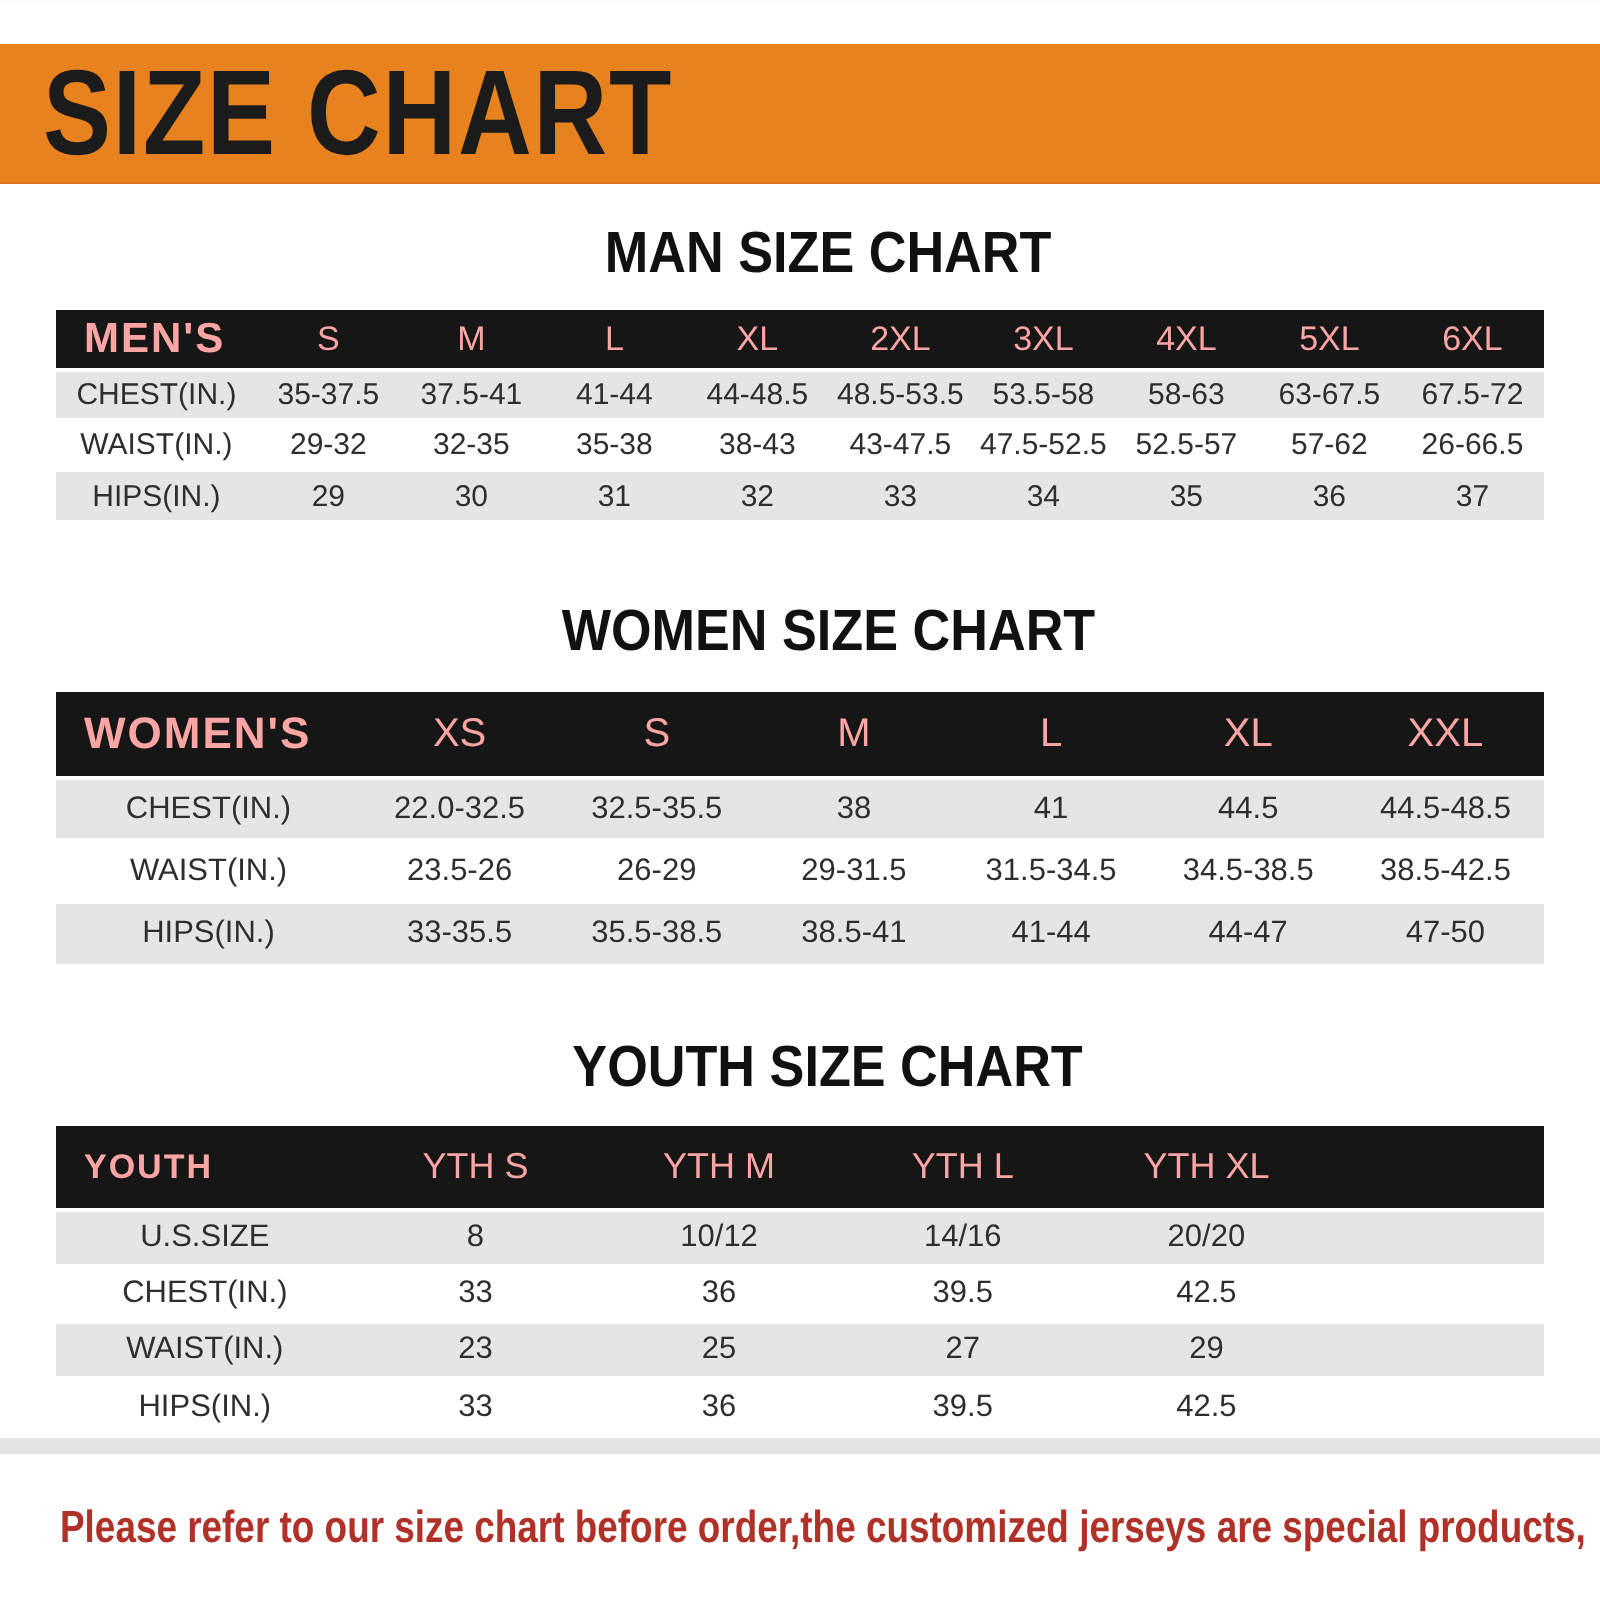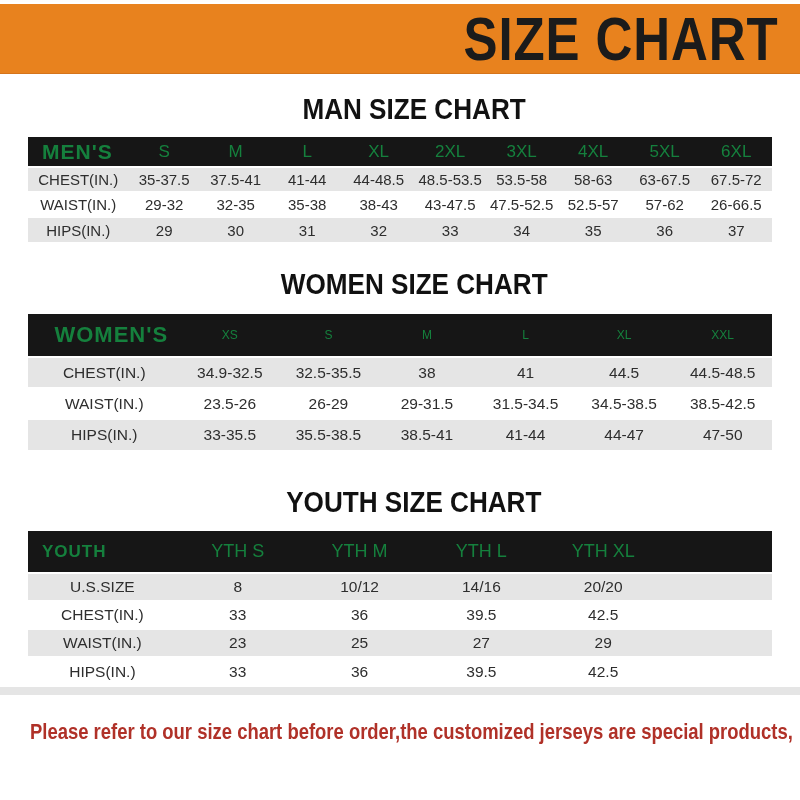"SIZE CHART" .top-banner { justify-content: flex-end -> flex-start; margin-top: 2px -> 20px }
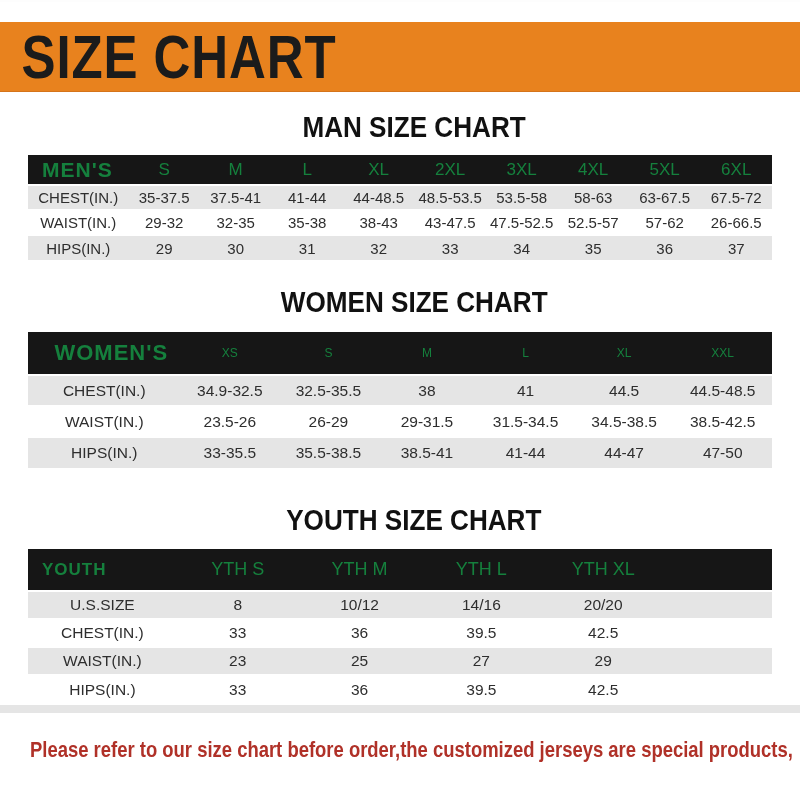"MEN'S" thead th { color: #15803d -> #fca5a5 }
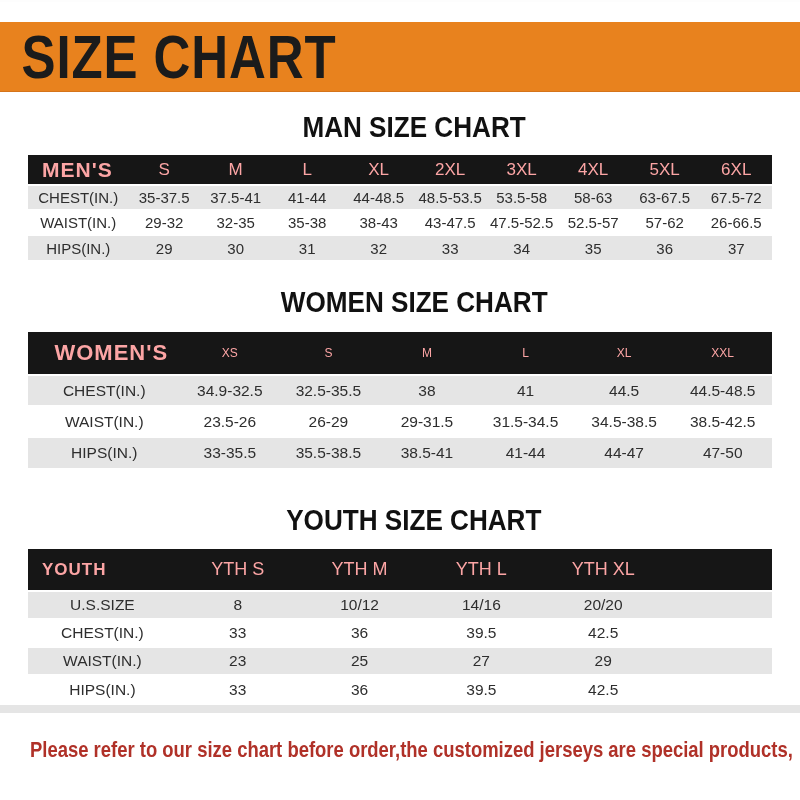"WOMEN SIZE CHART" #sec1 .section-title { margin-top: 26px -> 40px }
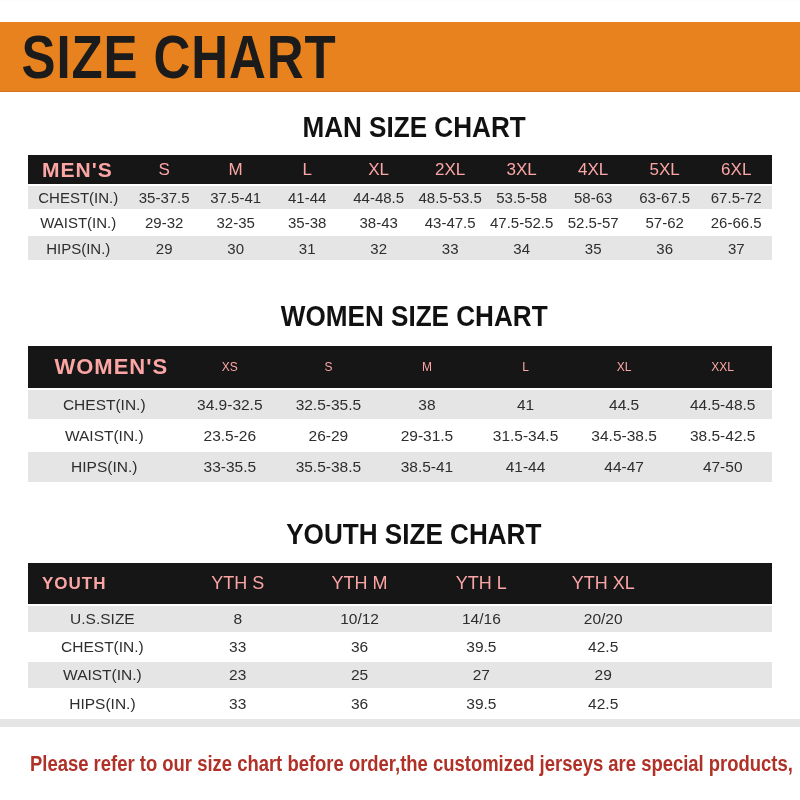"WOMEN'S" .t1 th.label,.t1 td.label { text-align: center -> none }
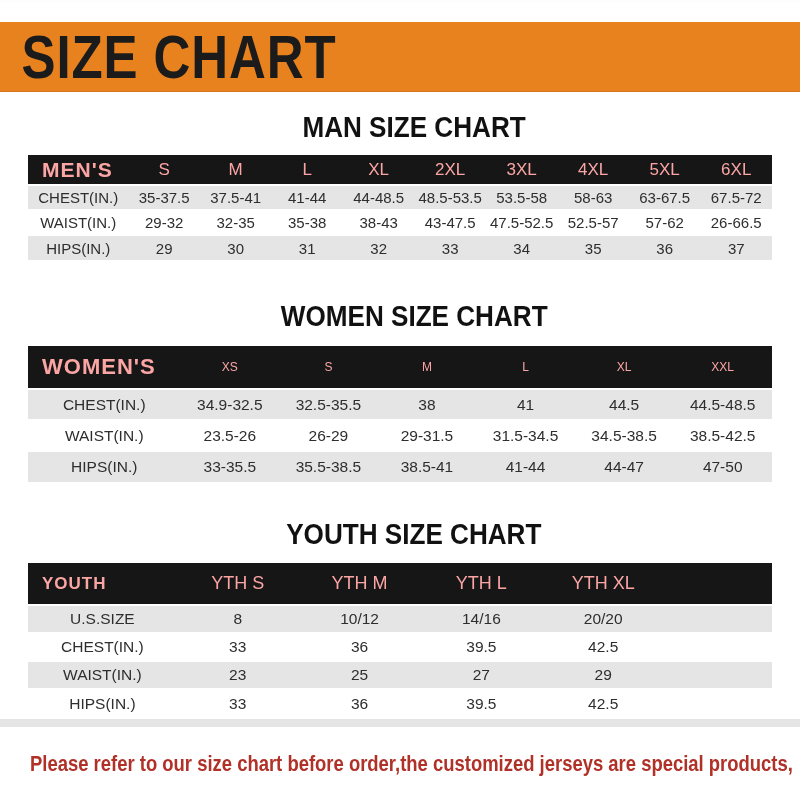"XS" .t1 thead th { font-size: 12px -> 20px }
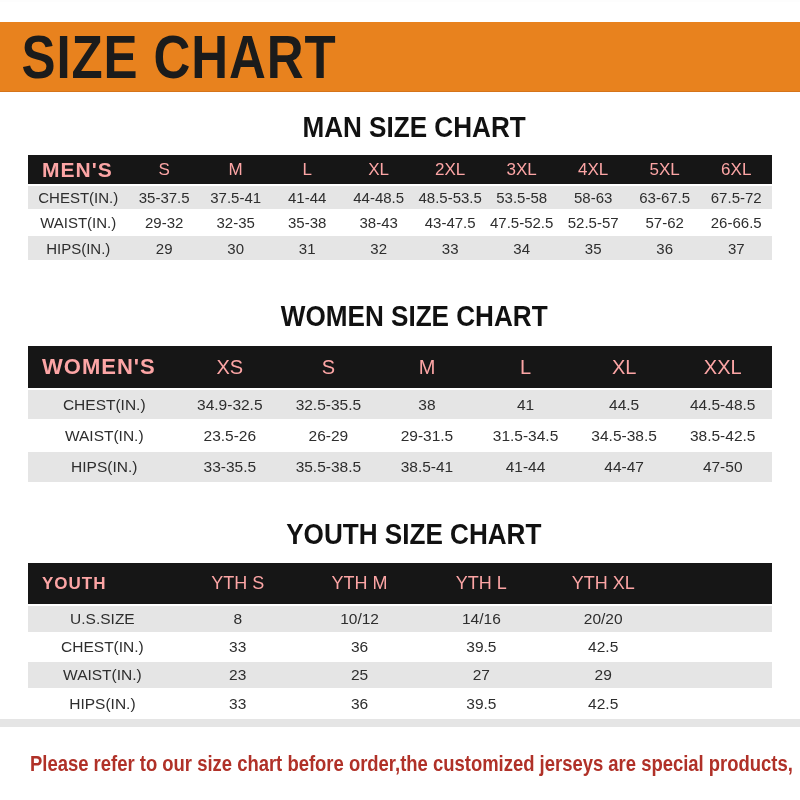"34.9-32.5" td { text: 34.9-32.5 -> 22.0-32.5 }
